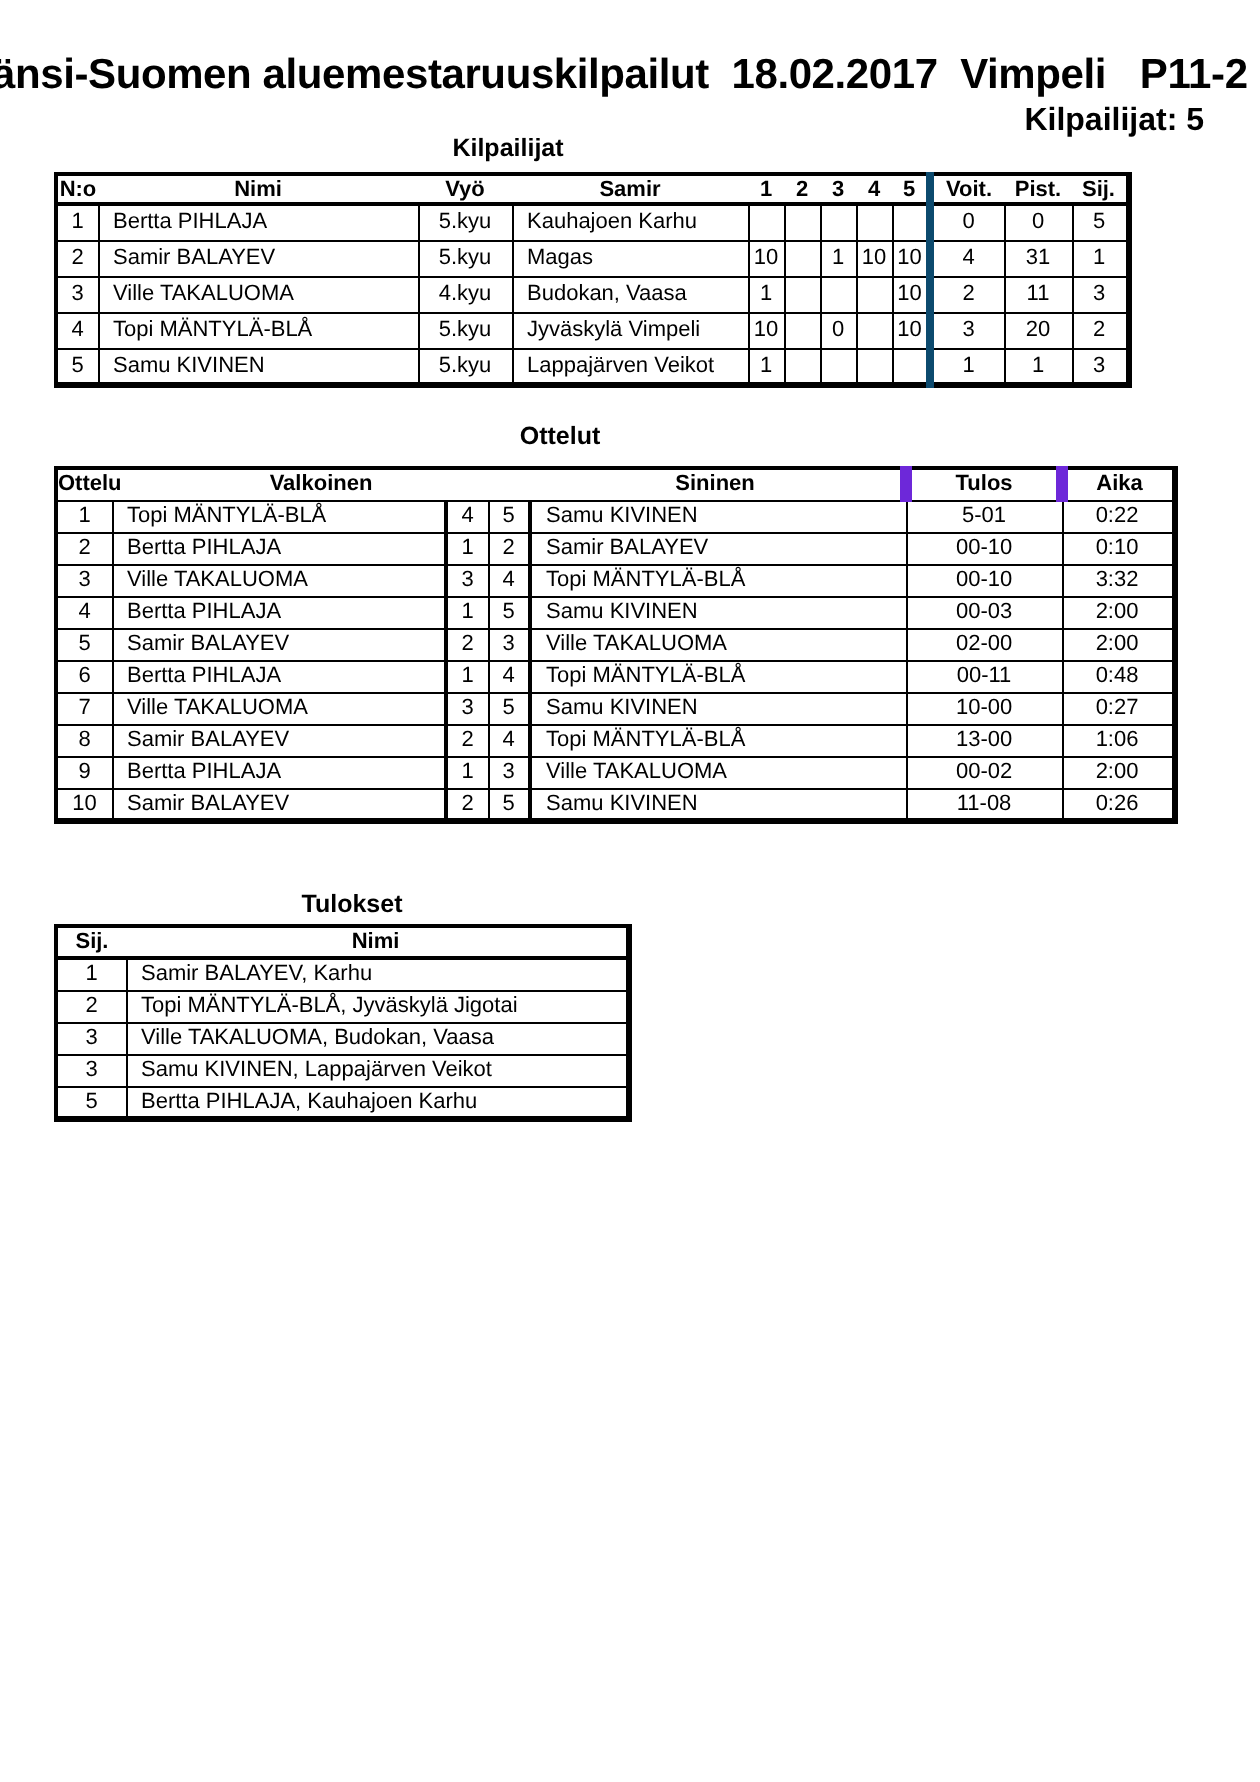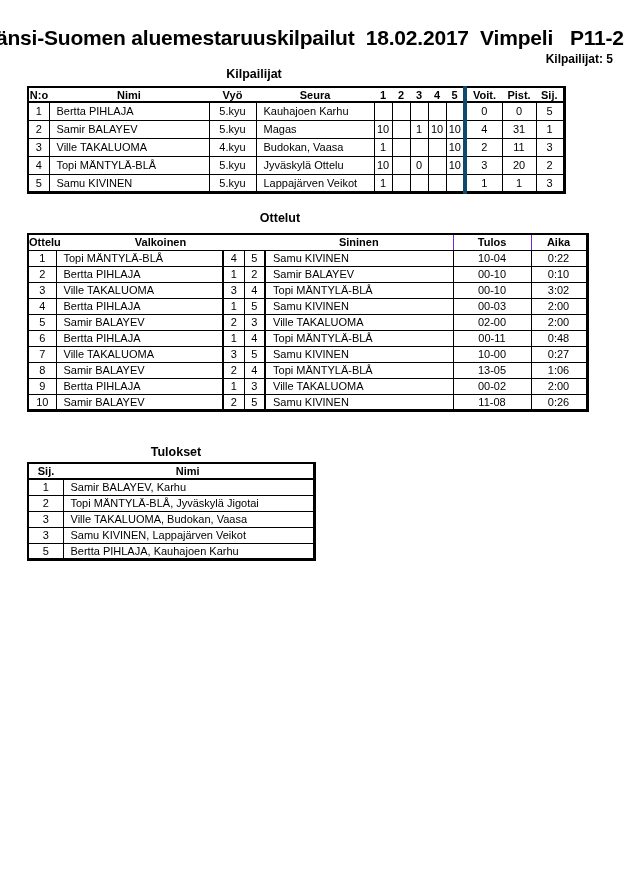"Kilpailijat: 5" .comp-count { font-size: 12px -> 16px; right: 17px -> 28px }
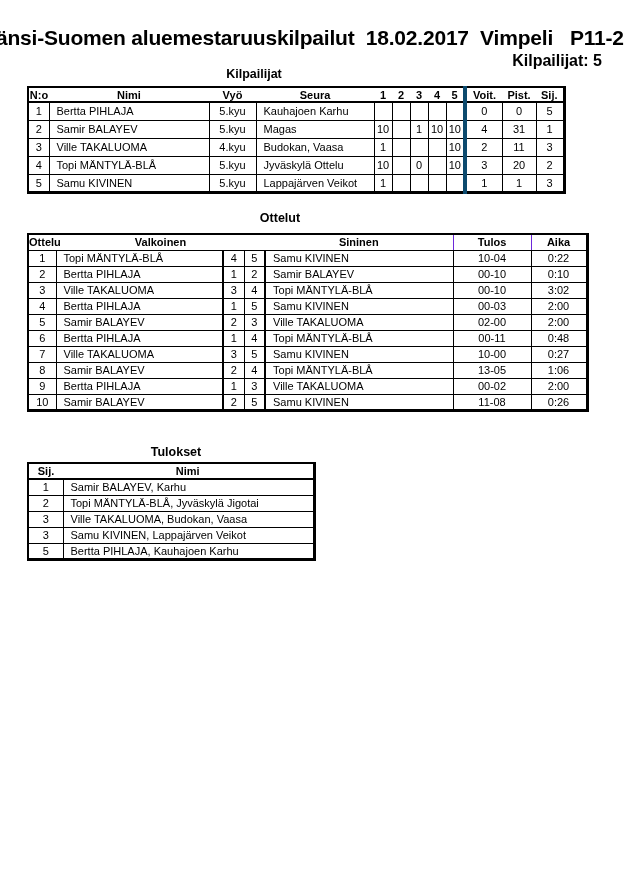"Seura" th { text: Seura -> Samir }
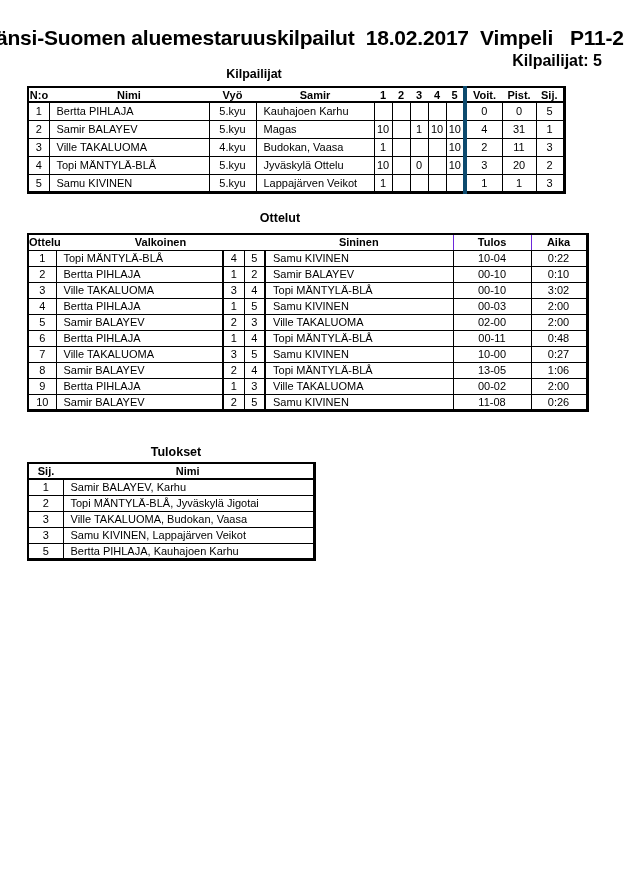"Jyväskylä Ottelu" td.left { text: Ottelu -> Vimpeli }
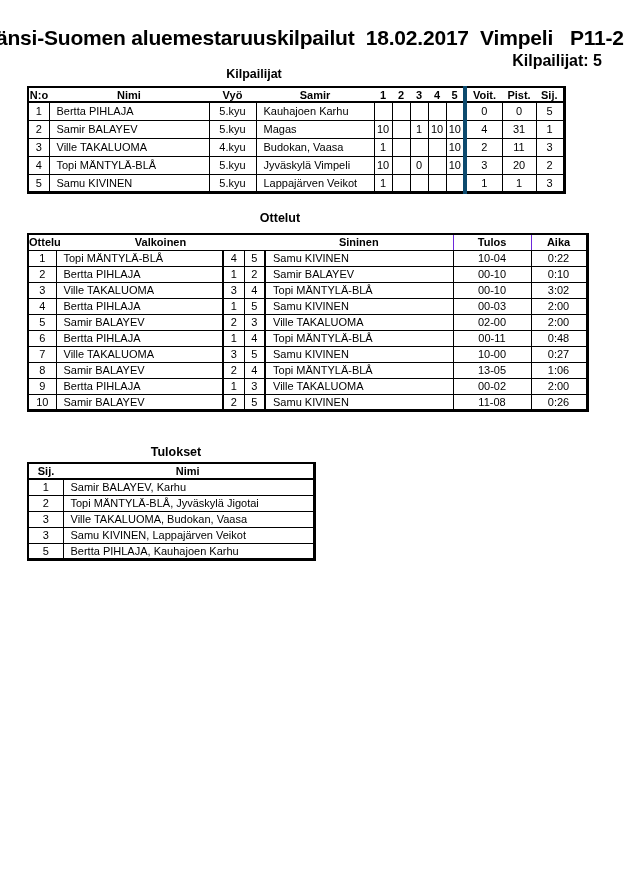"Tulos" #t2 thead th.hb { border-left: 1px solid #6d28d9 -> 6px solid #6d28d9 }
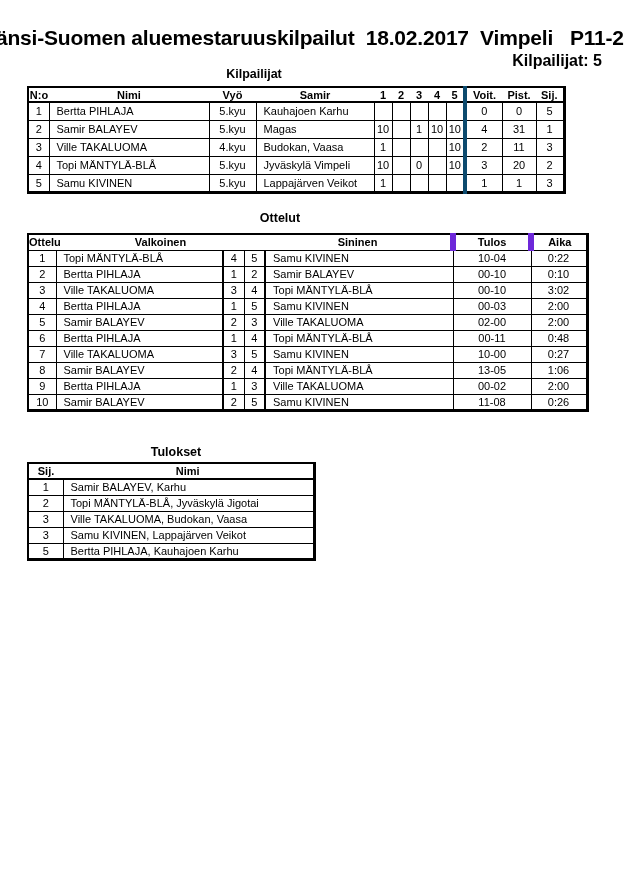"10-04" td { text: 10-04 -> 5-01 }
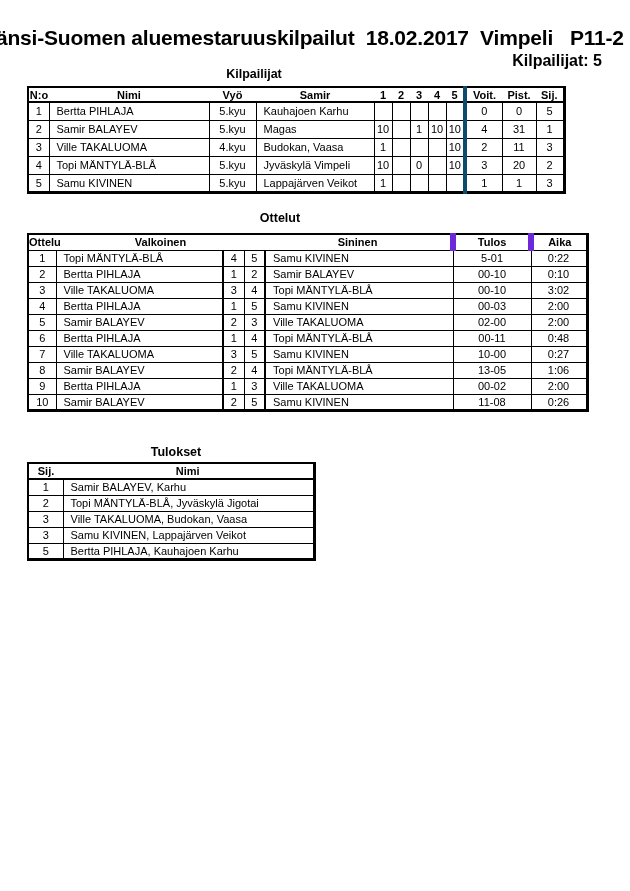"3:02" td { text: 3:02 -> 3:32 }
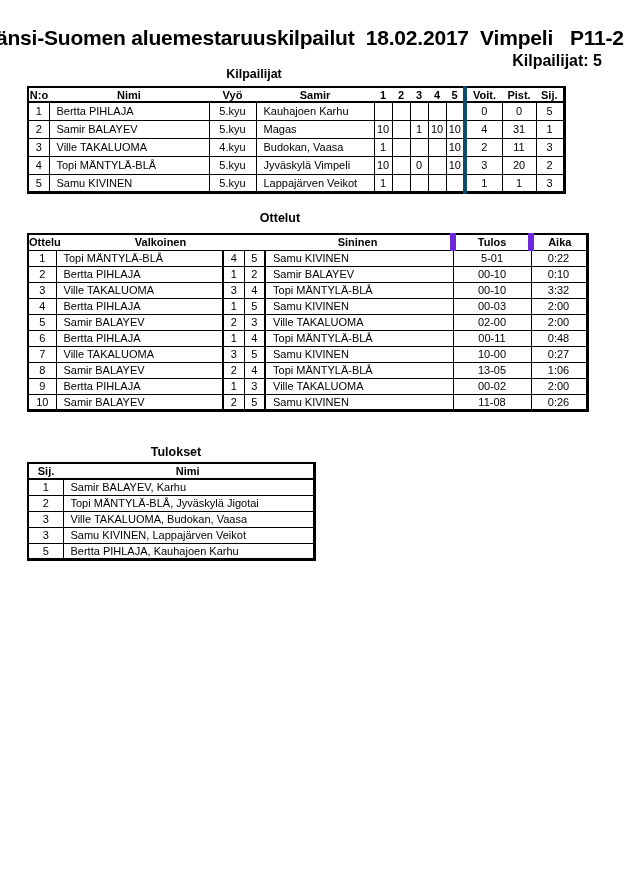"13-05" td { text: 13-05 -> 13-00 }
